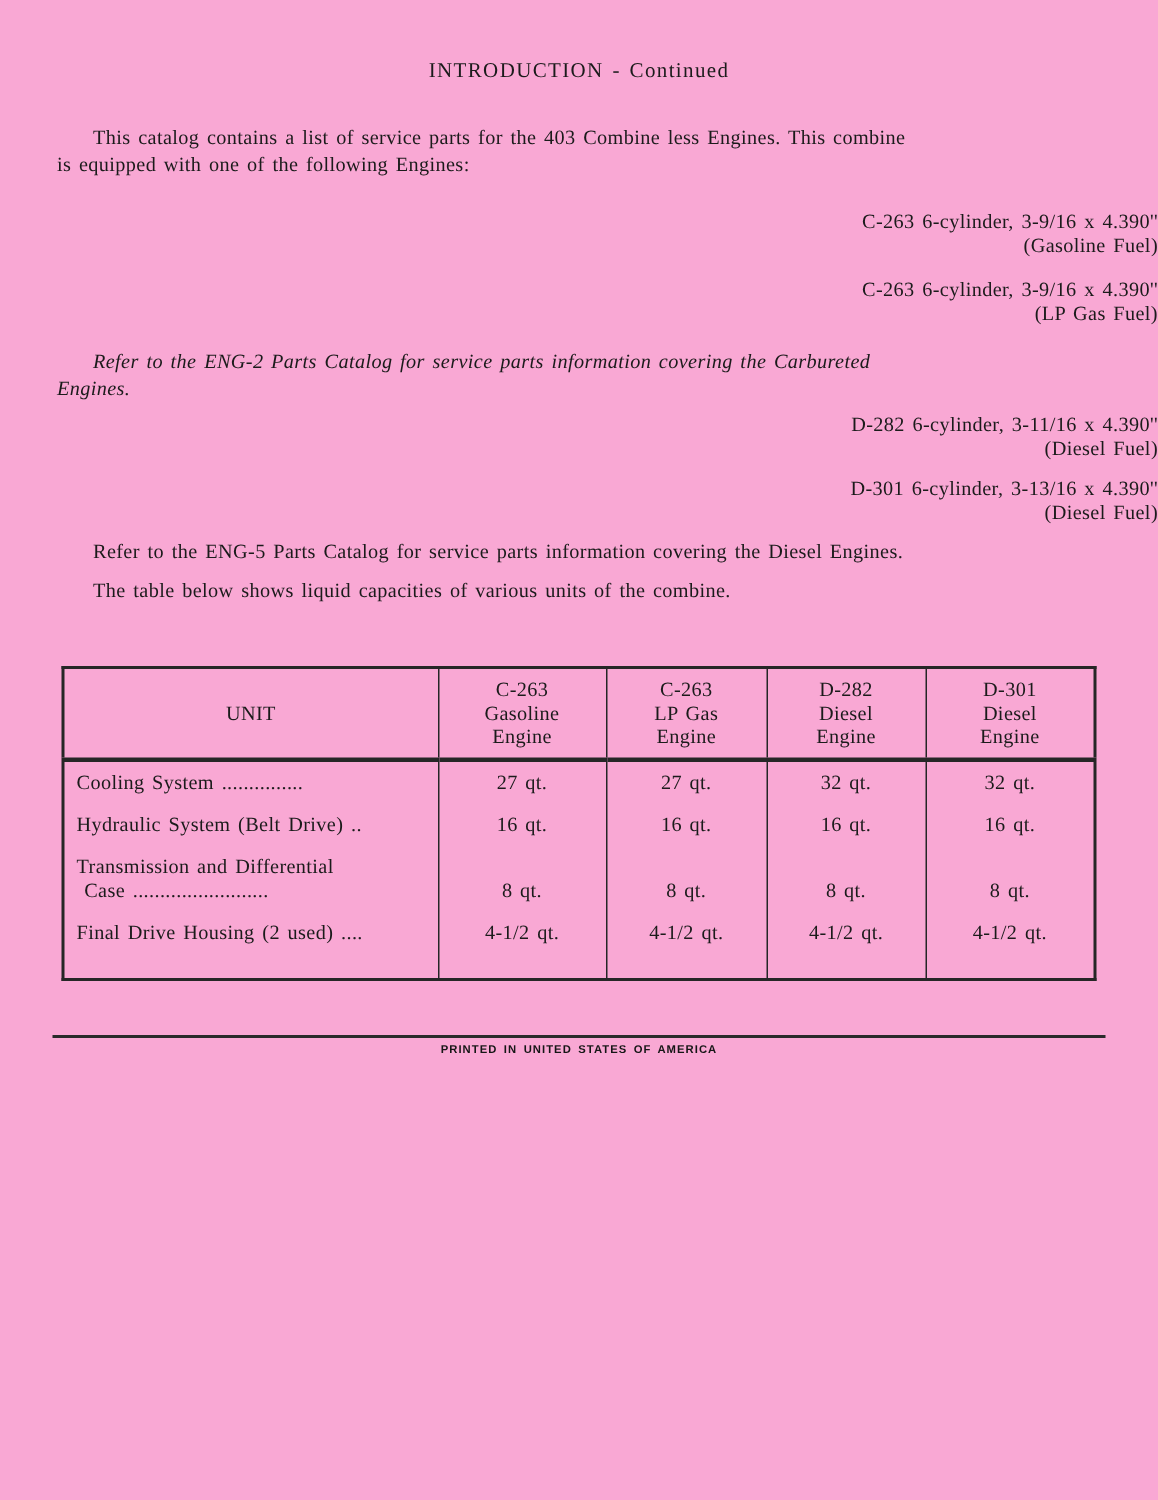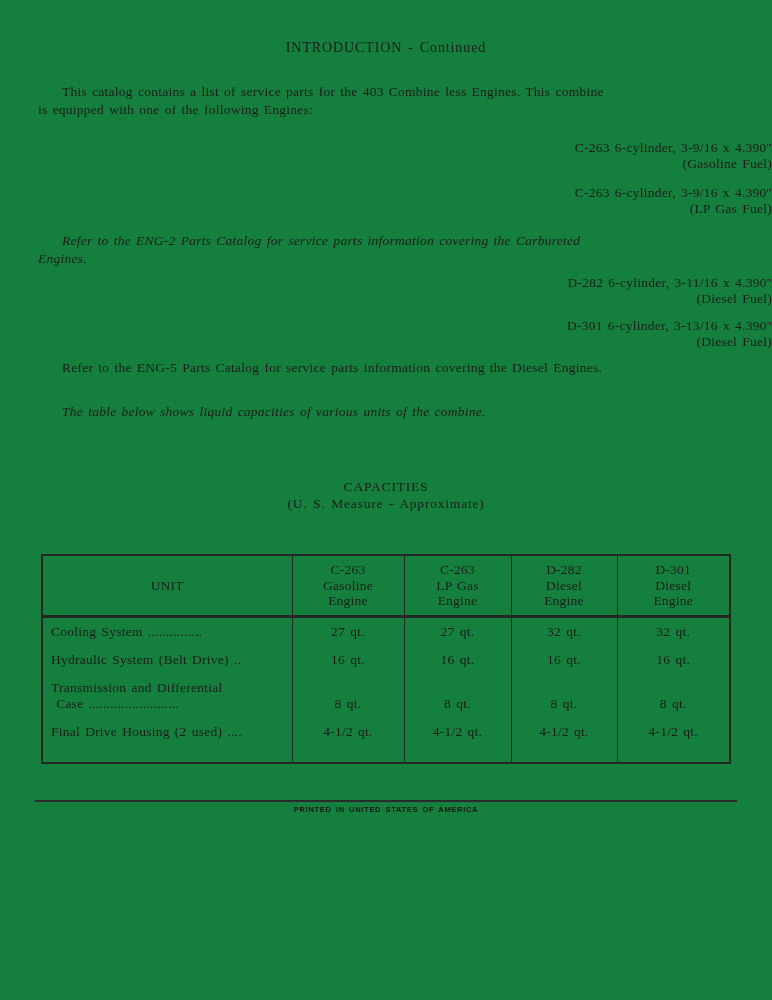"INTRODUCTION - Continued" .page { background: #15803d -> #f9a8d4 }
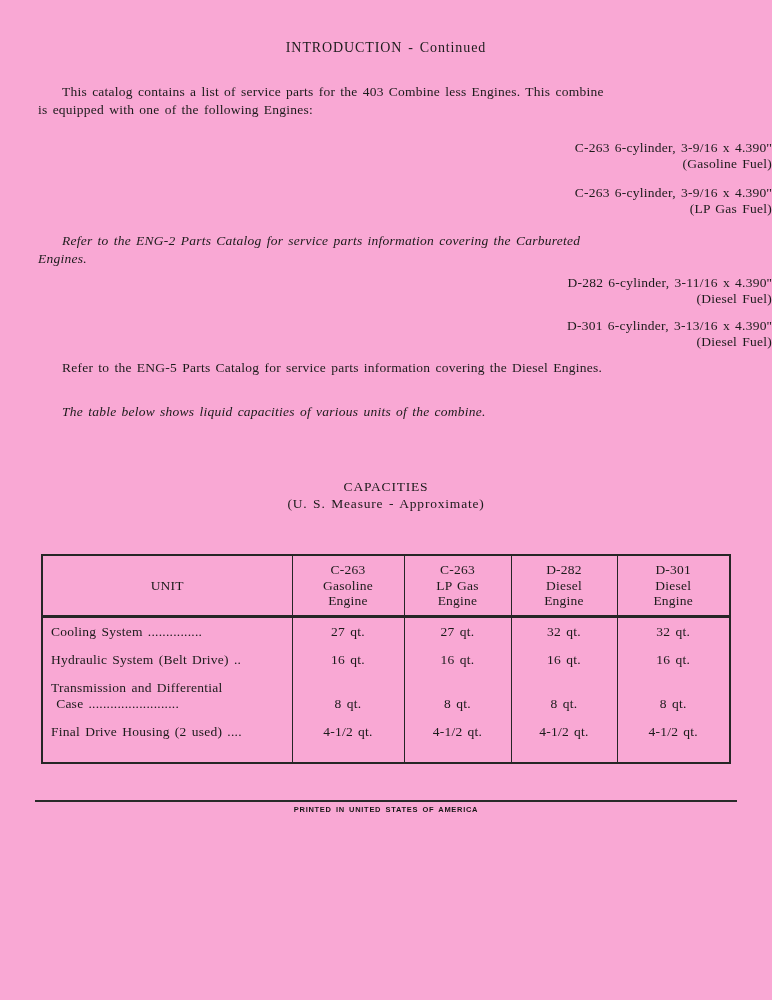"The table below shows liquid" .para.p4 { font-style: italic -> none; margin-top: 26px -> 8px }
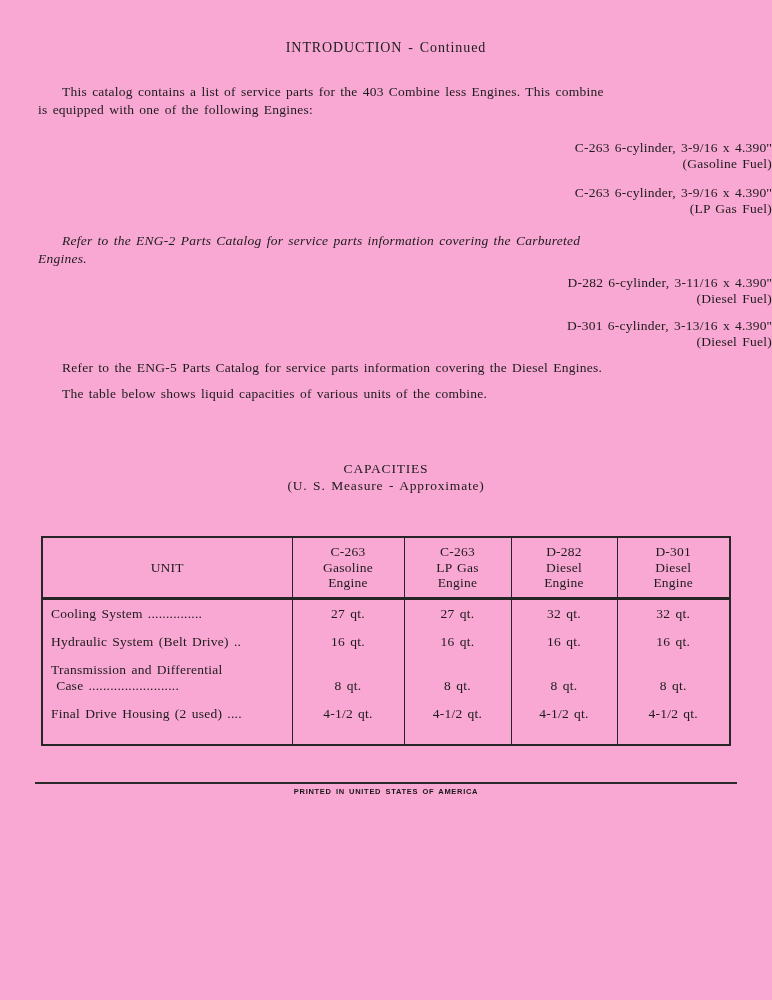"CAPACITIES" div.cap-title { html: <div>CAPACITIES (U. S. Measure - Approximate)</div> -> none }
